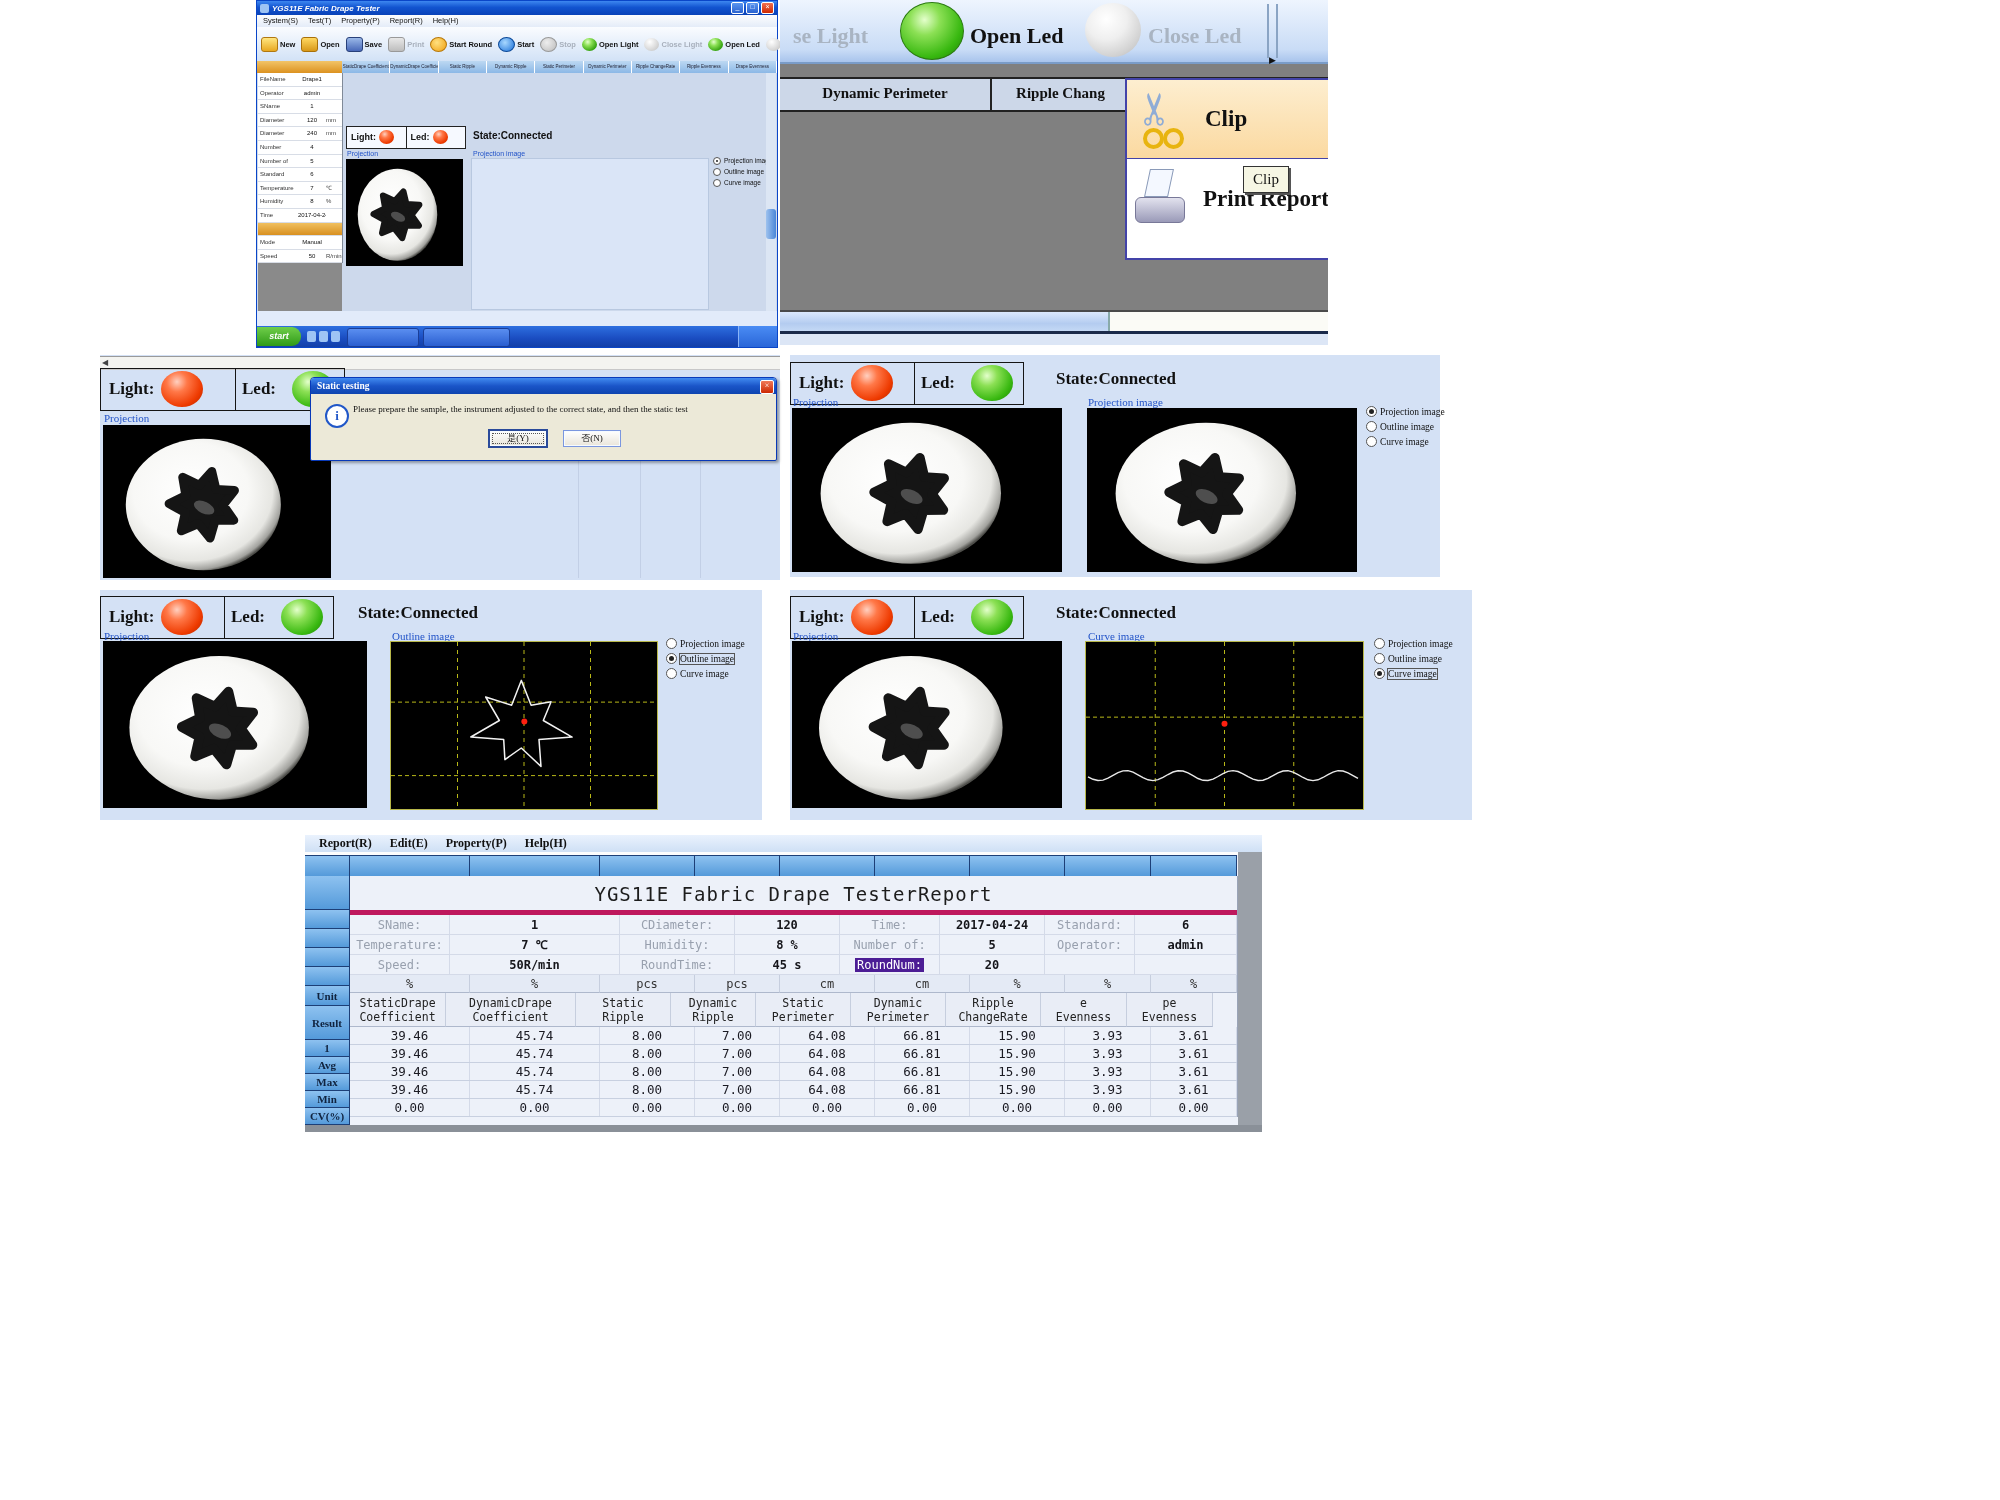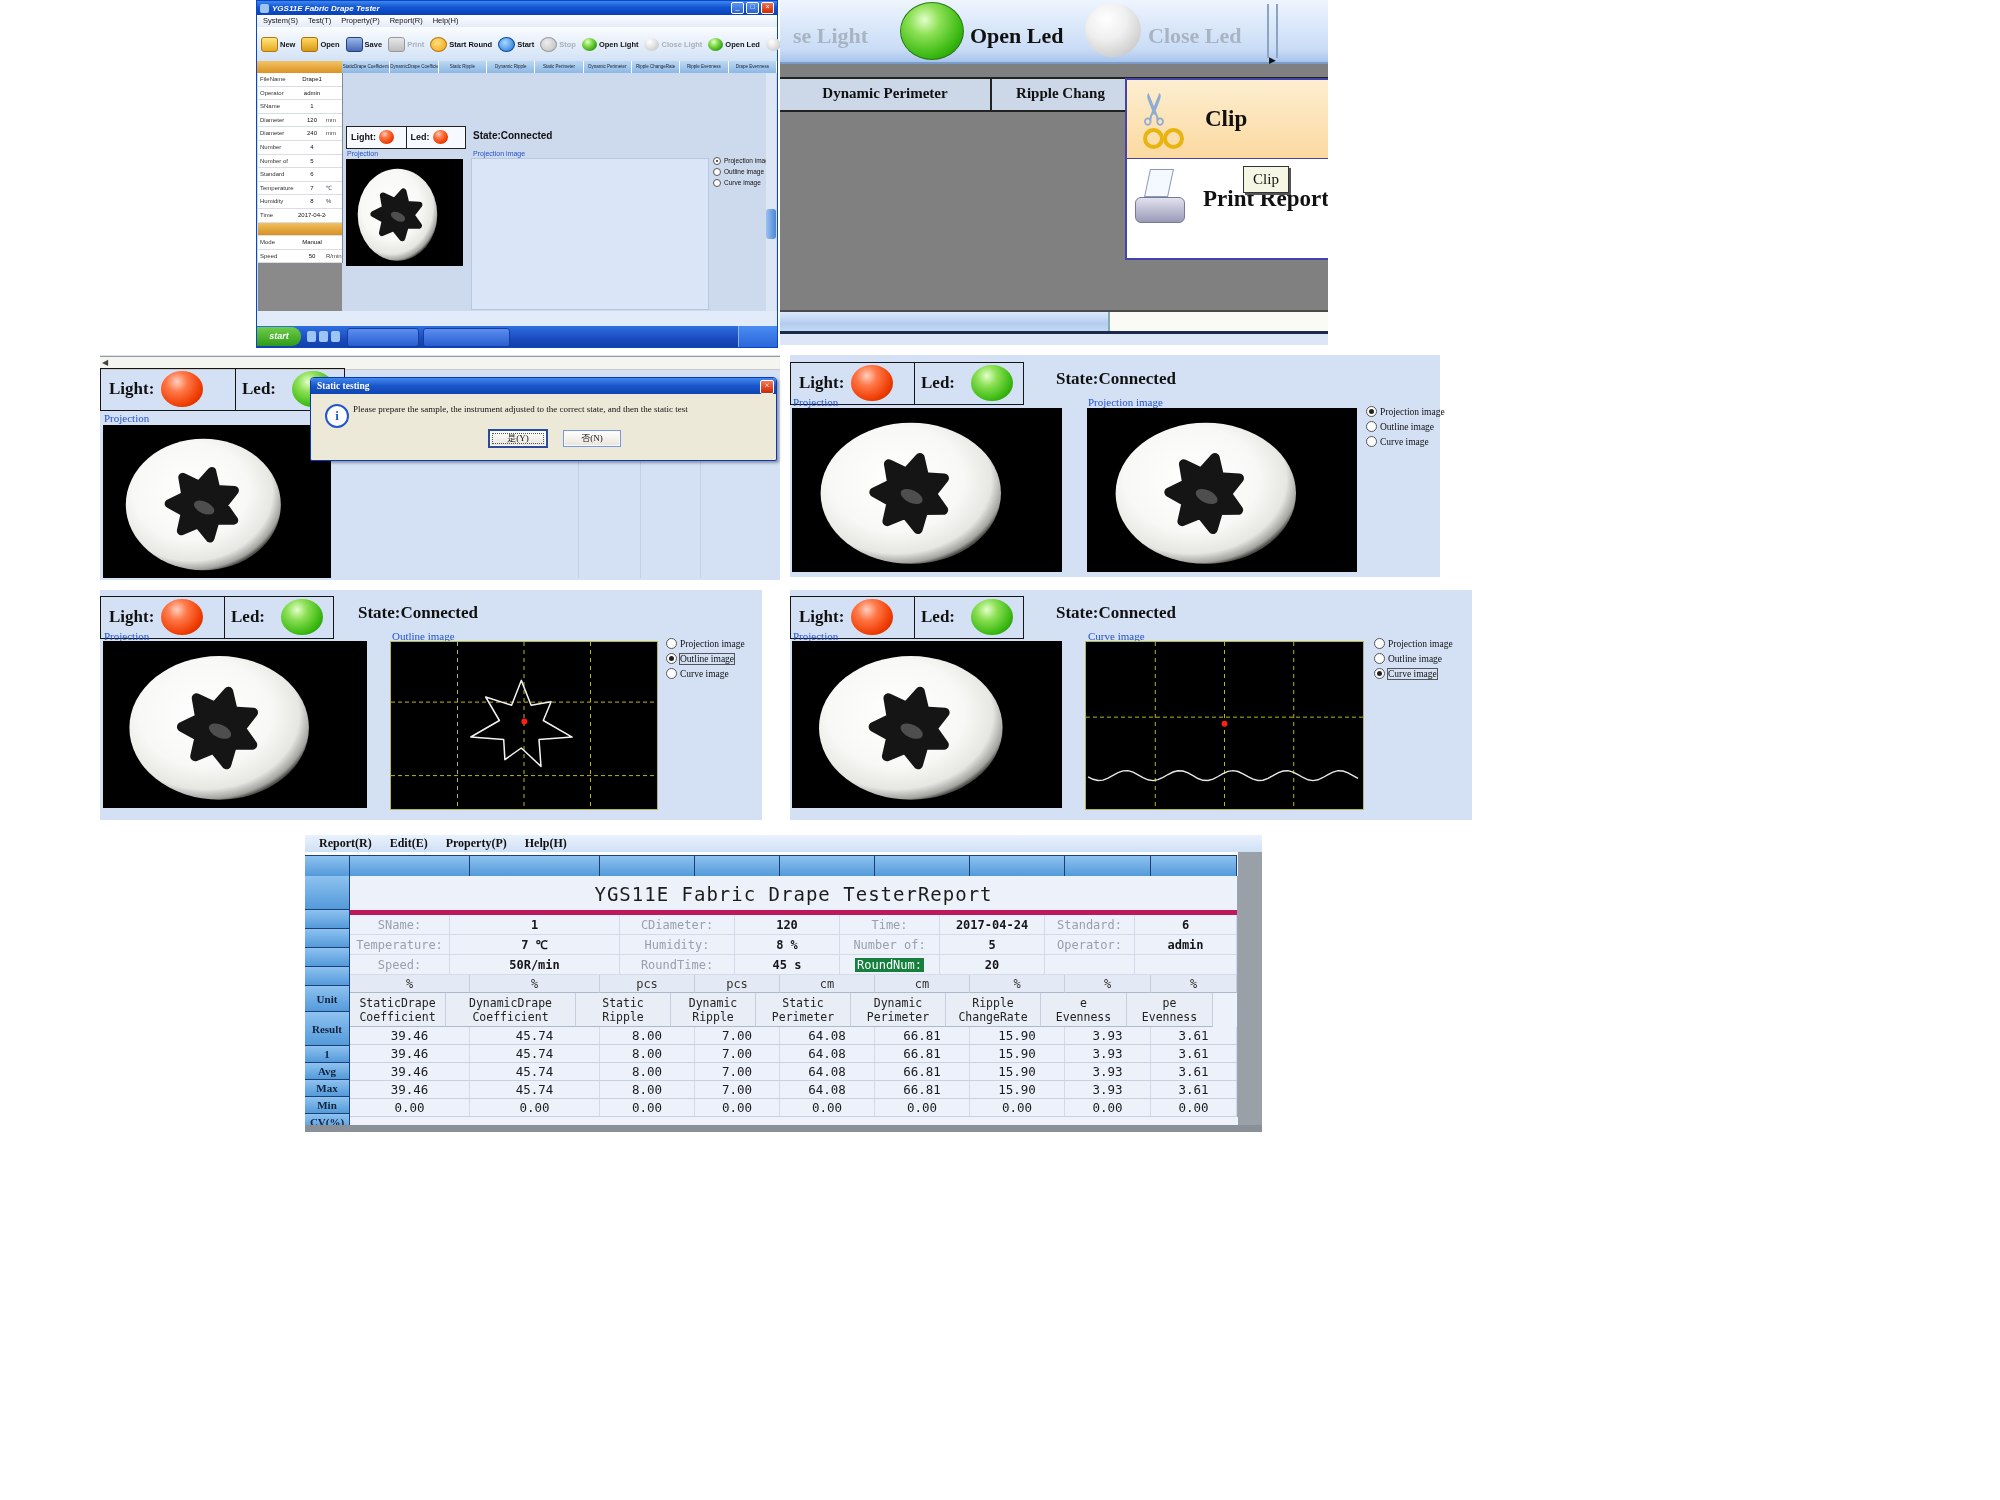"RoundNum:" .itx.hl { background: #15803d -> #4c1d95 }
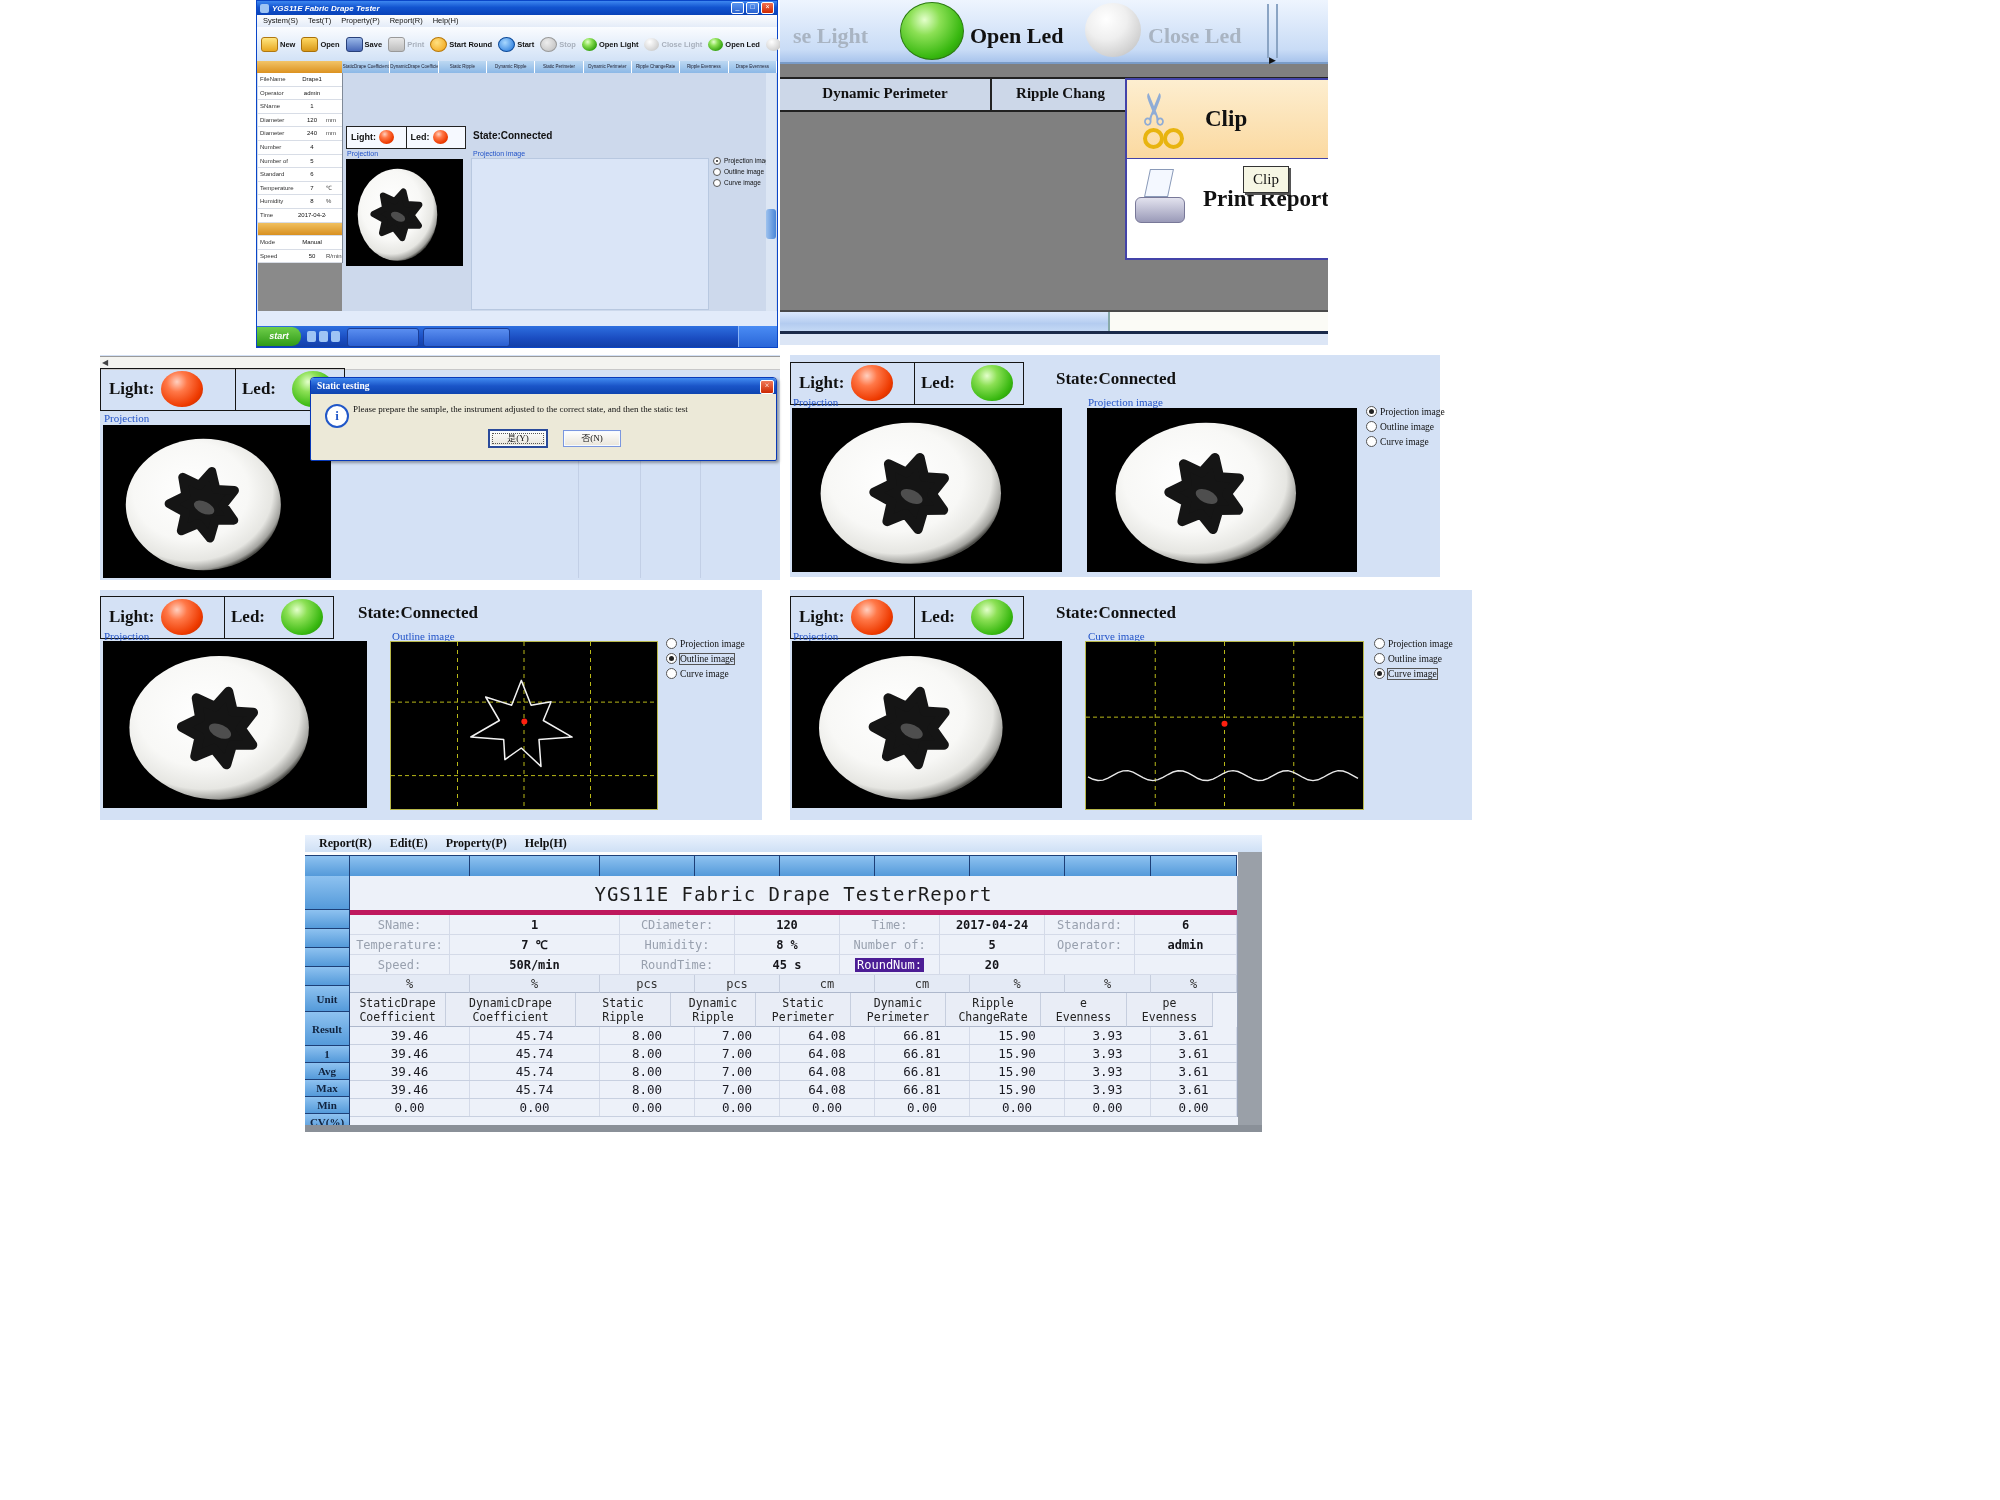"Unit" div.bluecell { height: 26px -> 20px }
